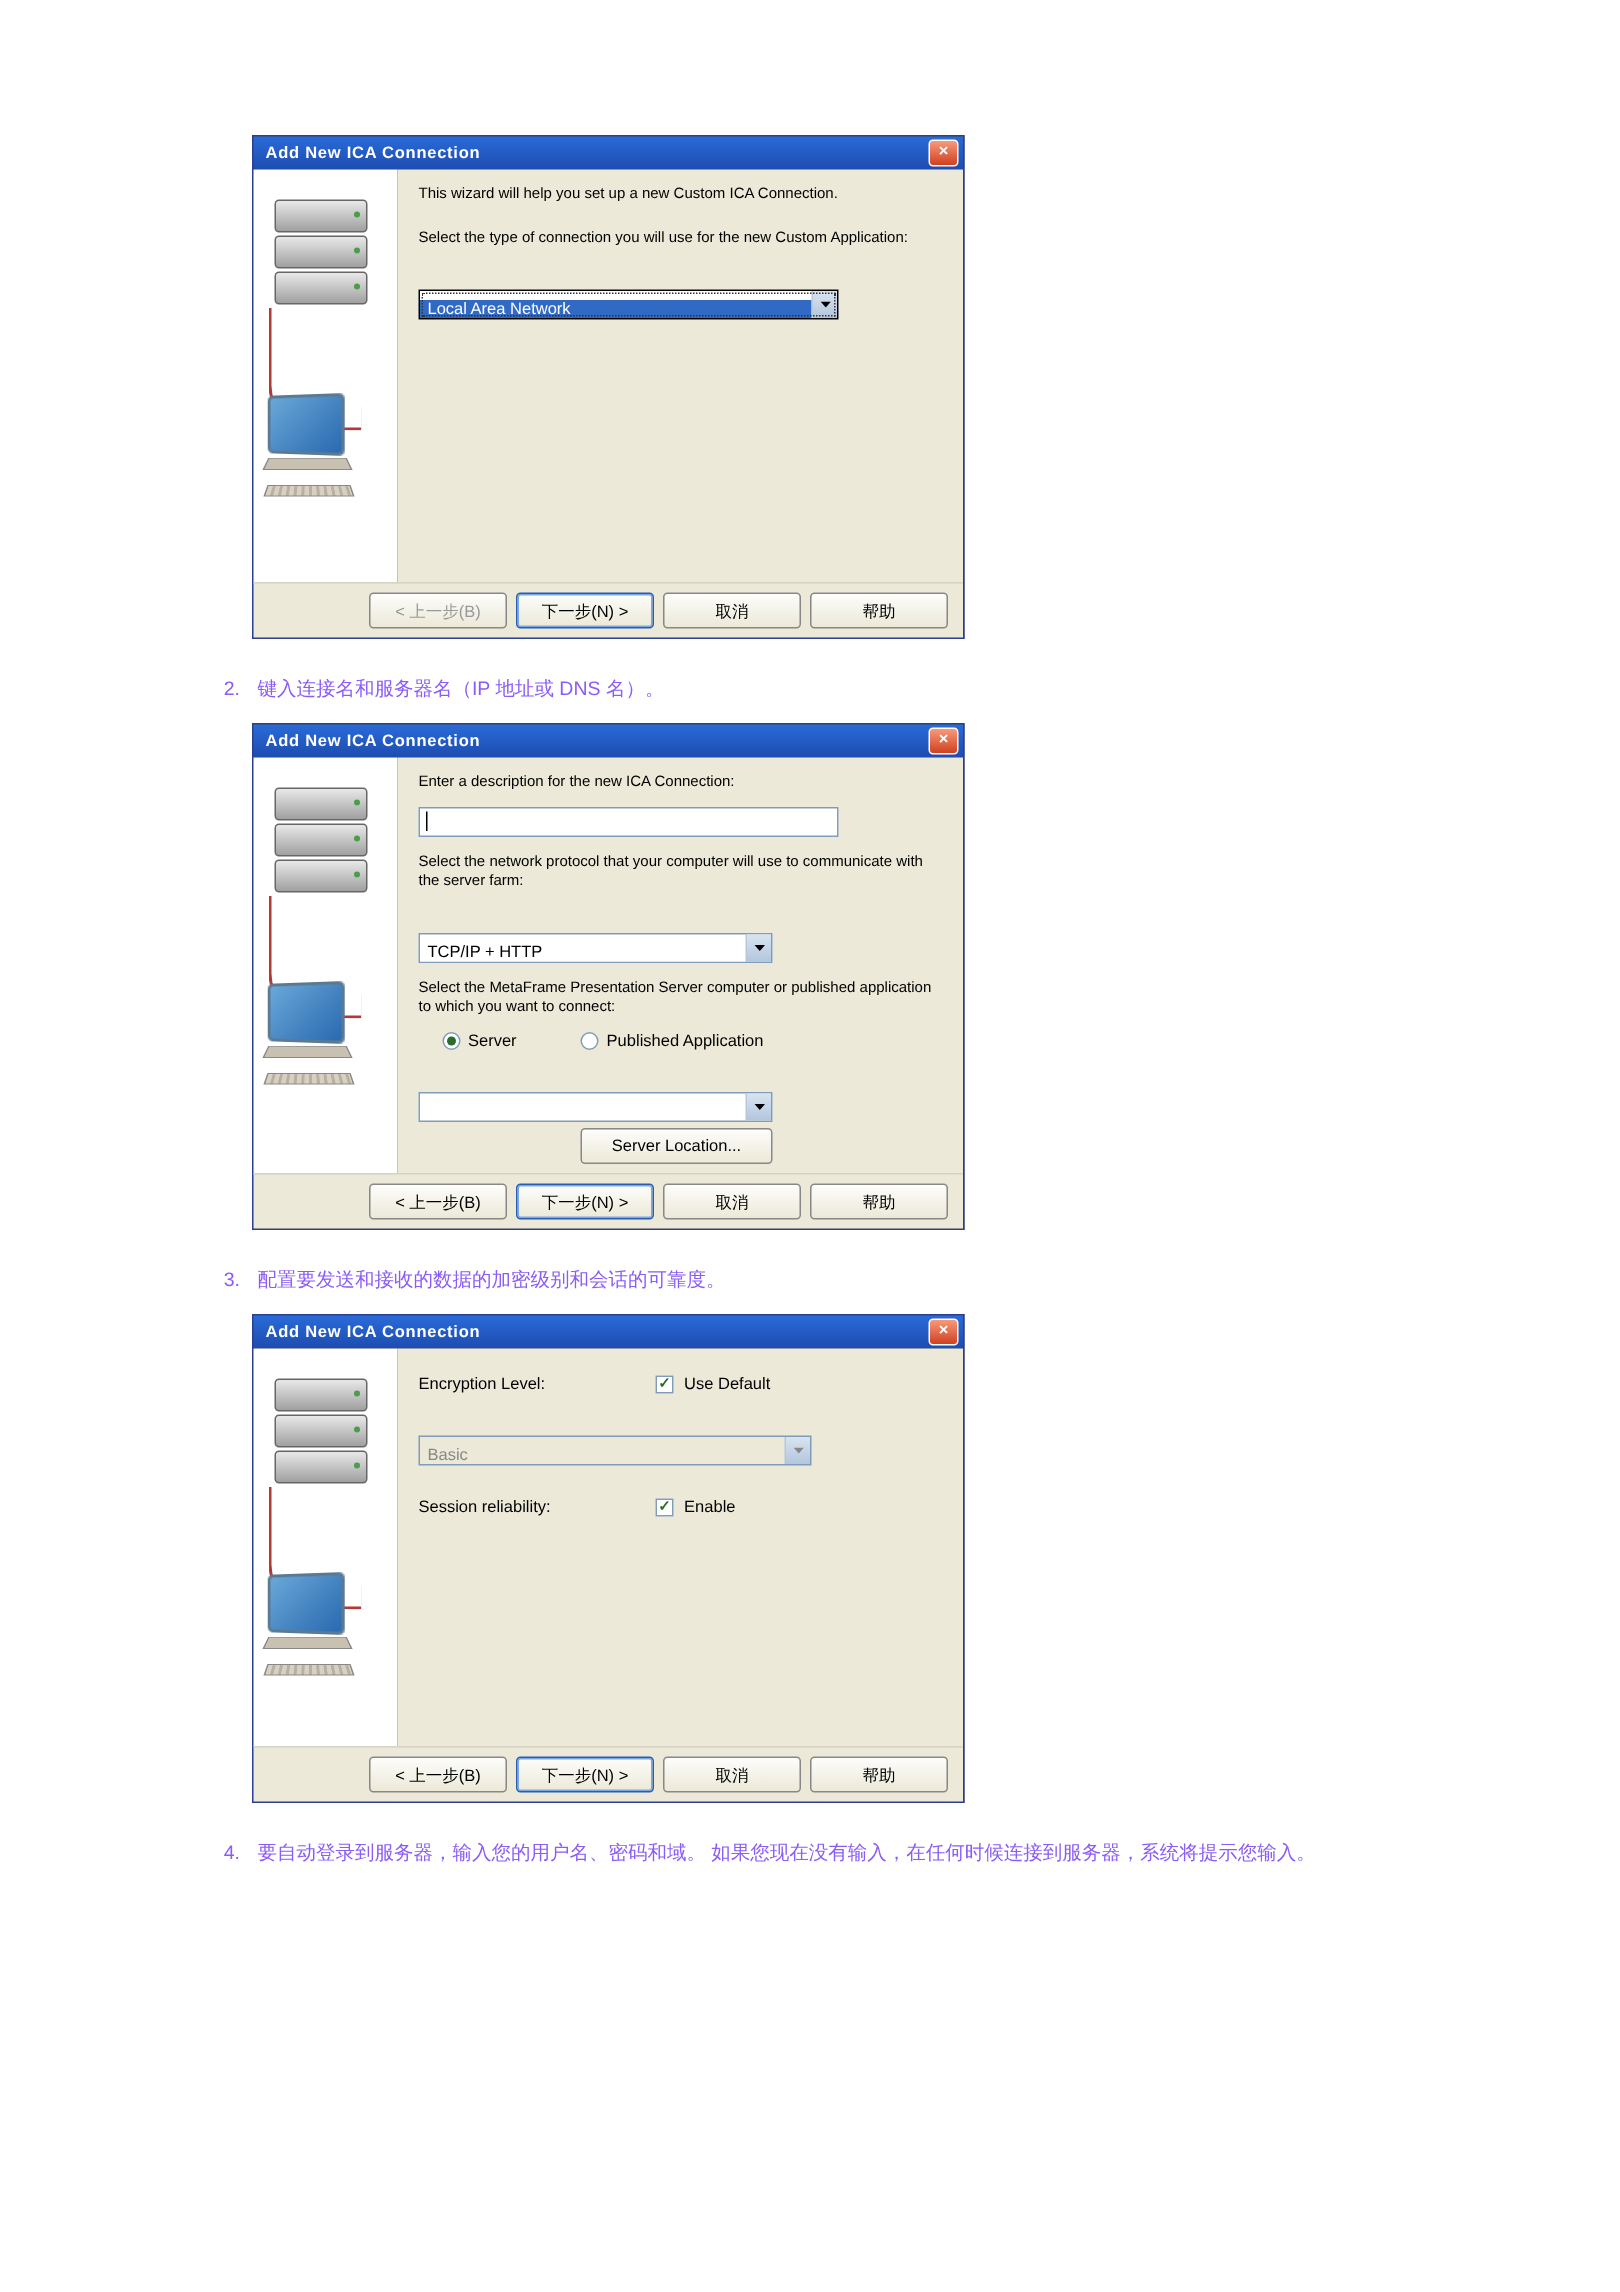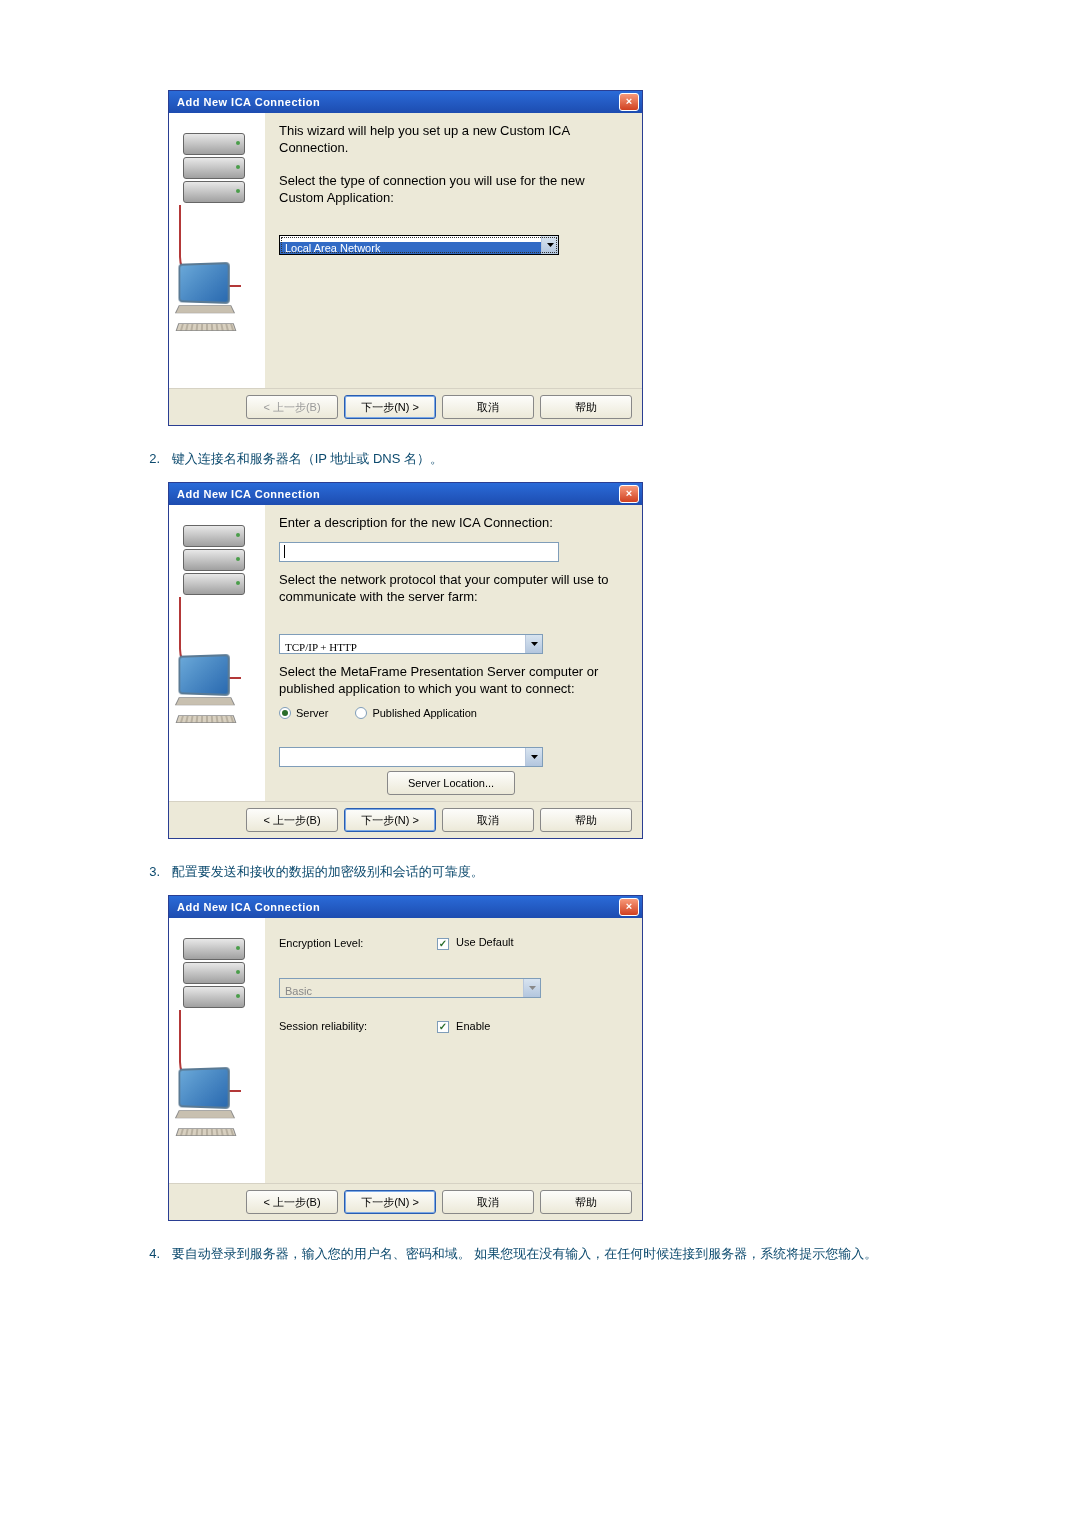"This wizard will help you" .text-block { font-size: 13px -> 10px }
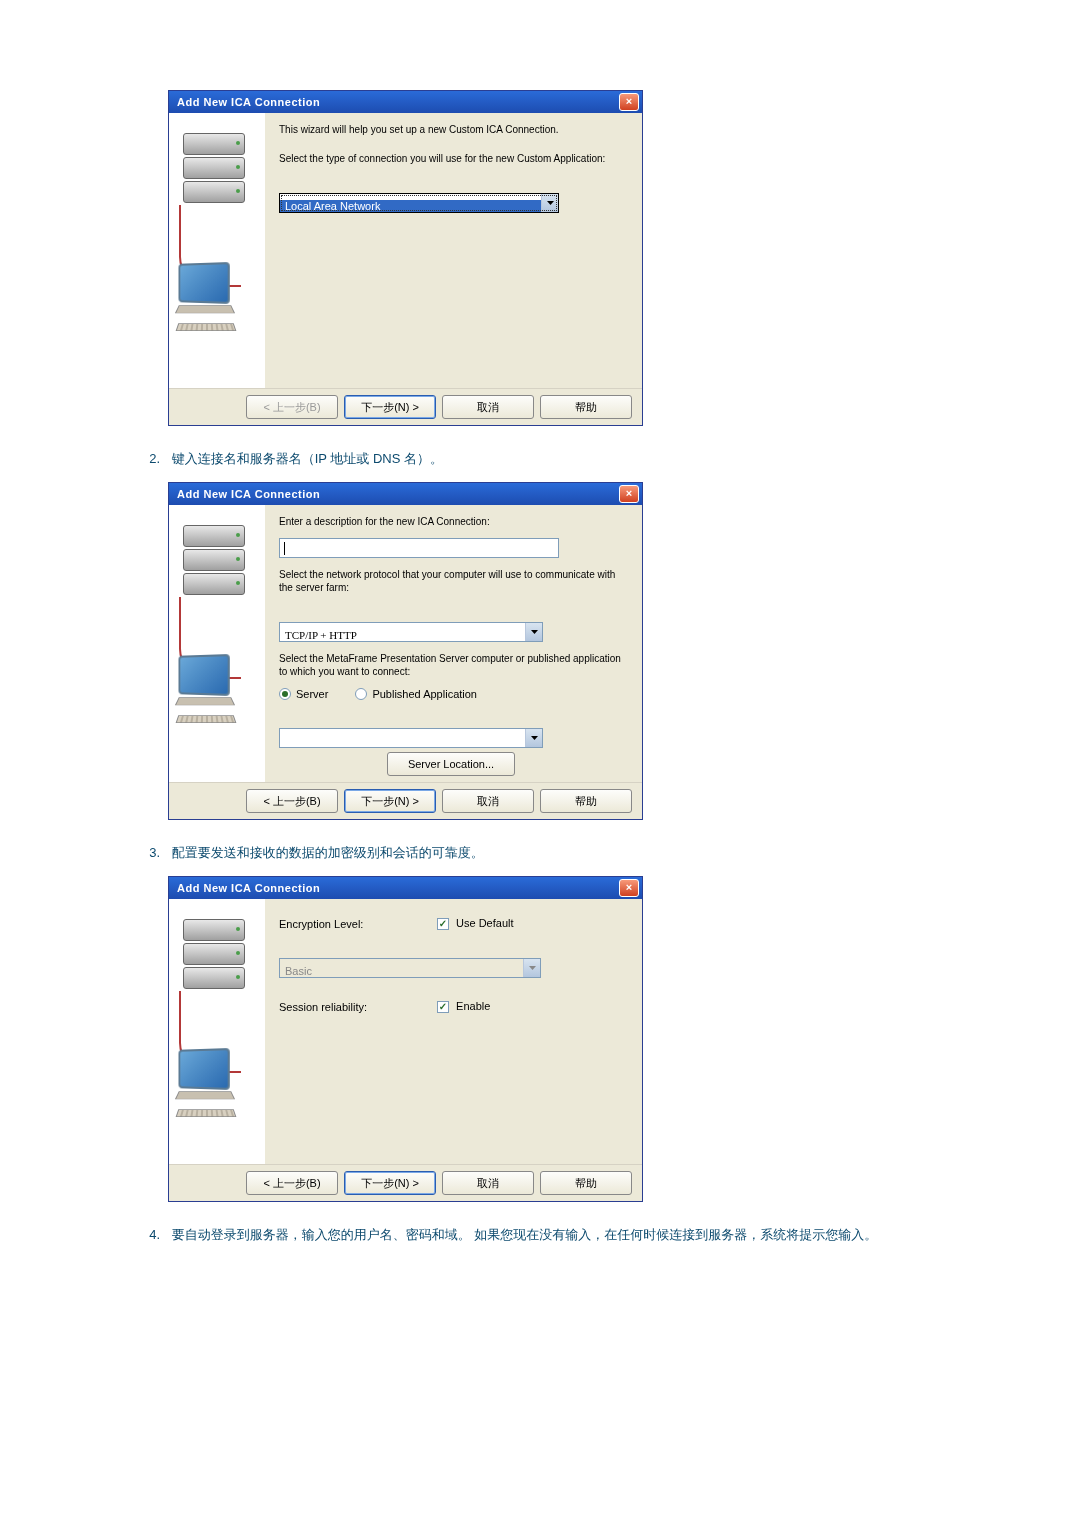"2. 键入连接名和服务器名（IP 地址或 DNS 名）。" .step-line { color: #0c4a6e -> #8b5cf6 }
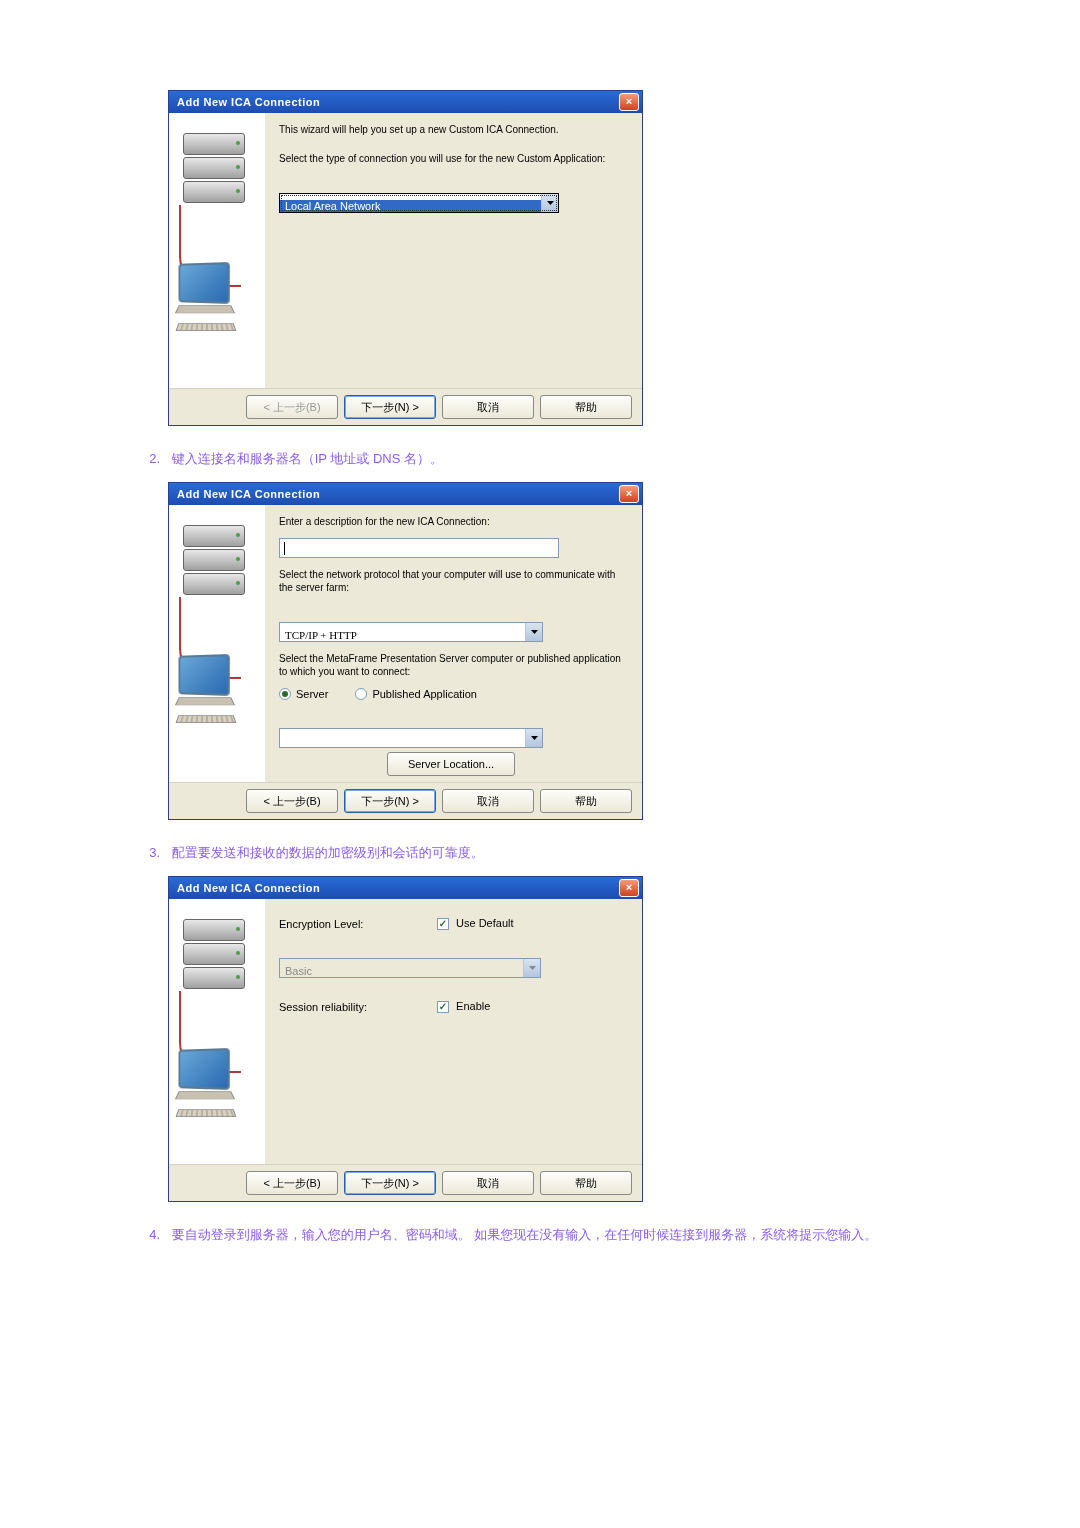"TCP/IP + HTTP" .select-narrow { font-family: Liberation Serif, serif -> none; width: 264px -> 236px }
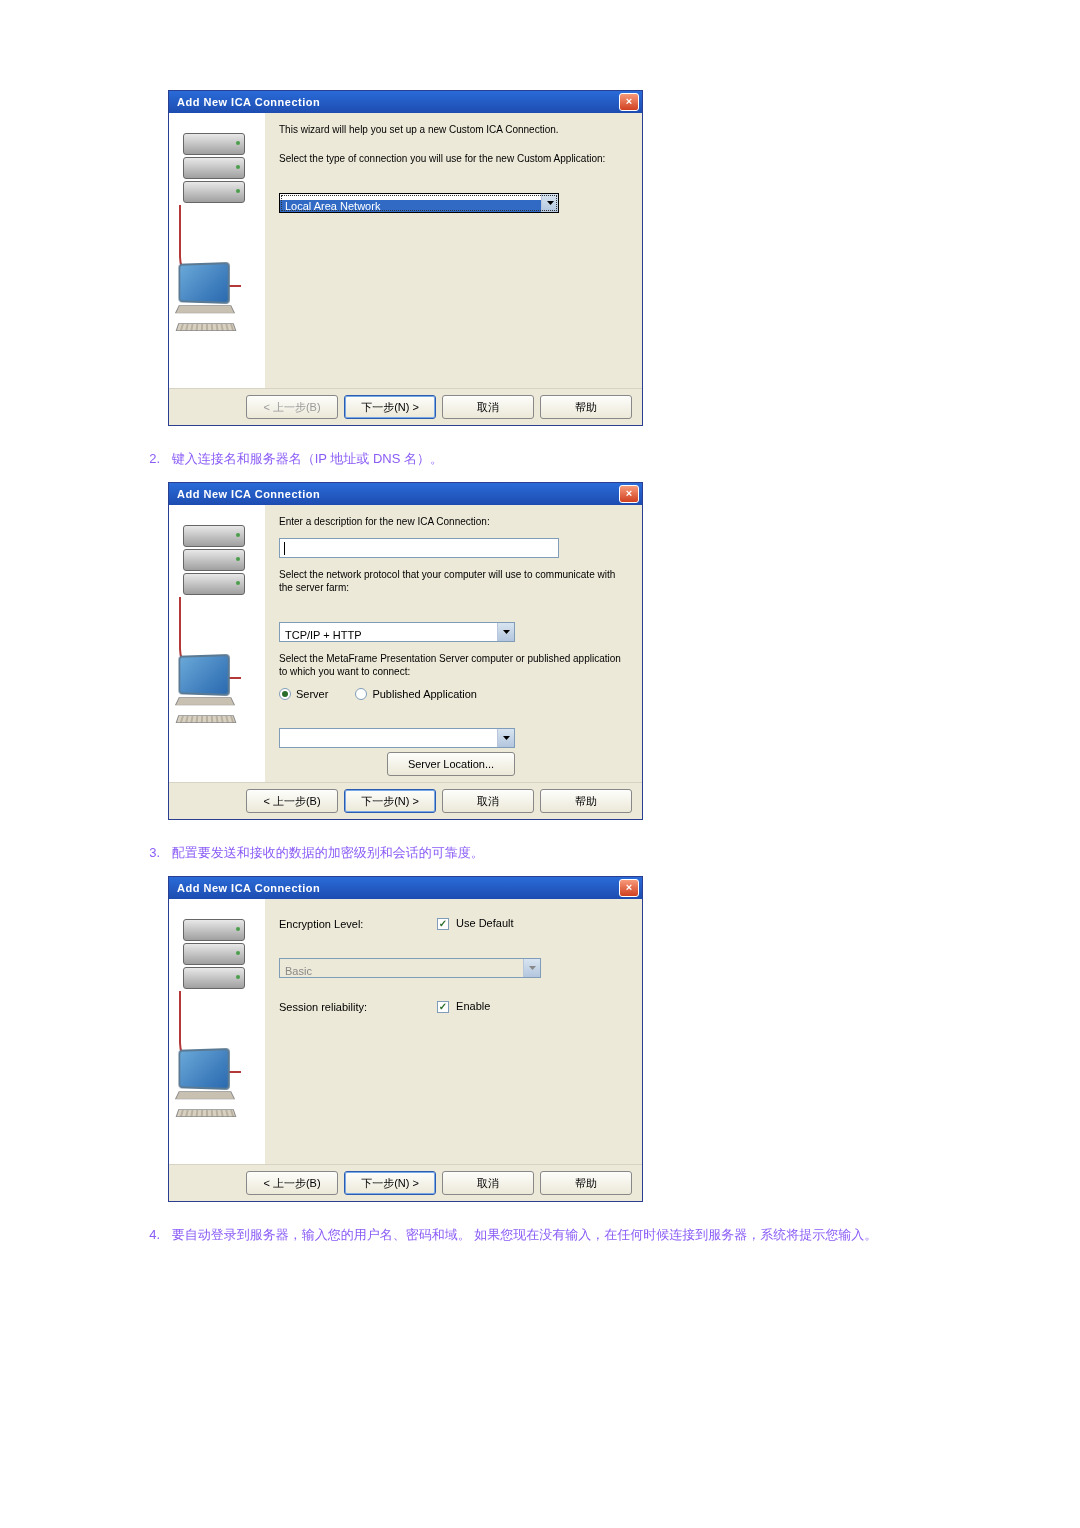"Server" .radio-row { gap: 27px -> 43px; margin: 6px 0 4px 0 -> 6px 0 4px 16px }
